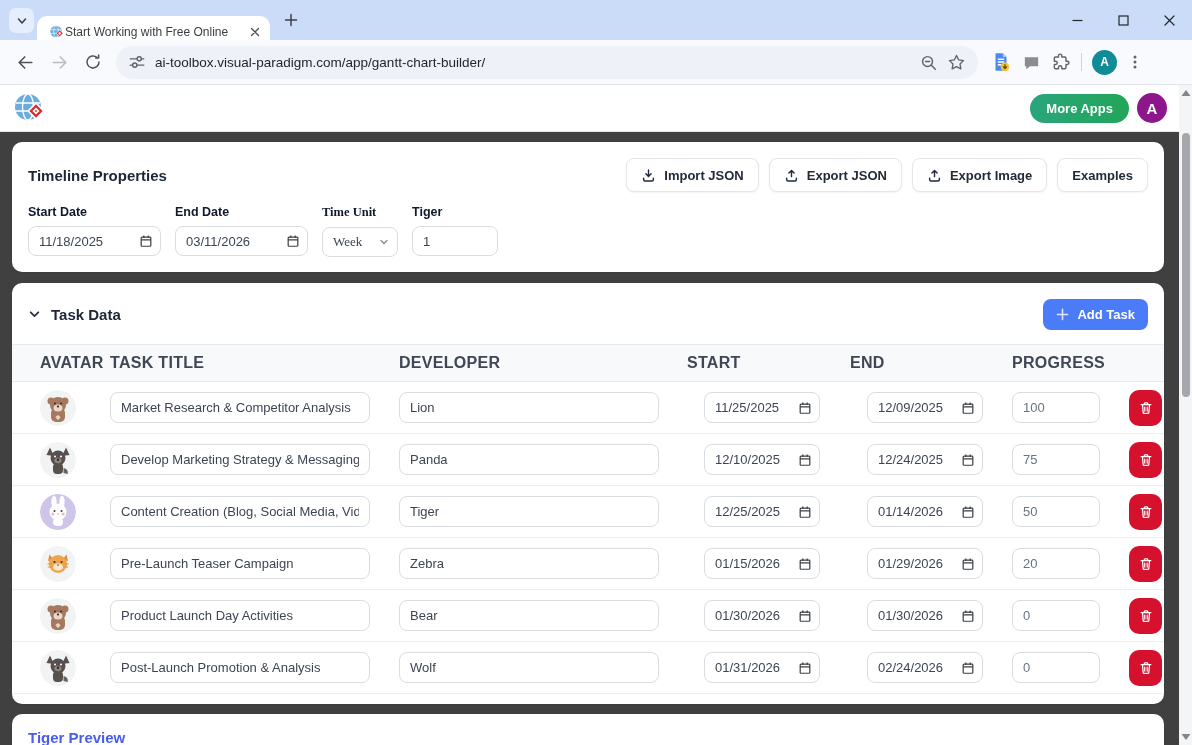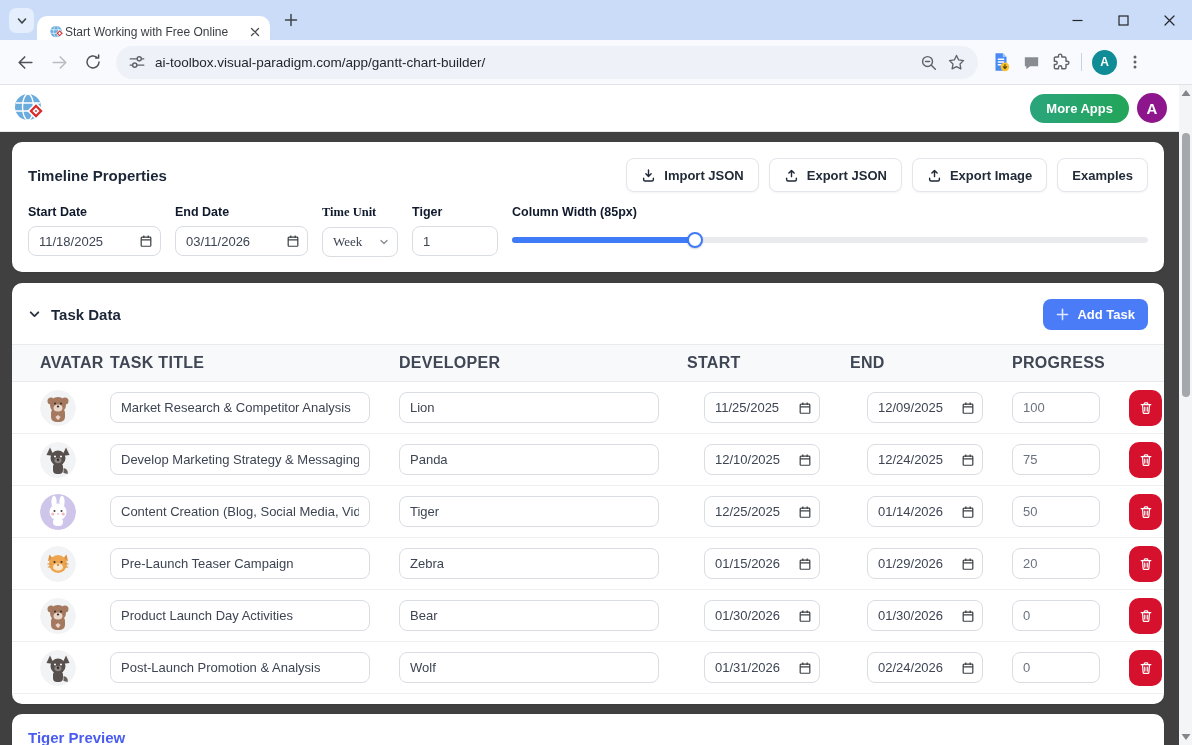"Column Width (85px)" div.w-slider { html: <div> <span>Column Width (85px)</span> <div> <div></div> <div></div> <div></div> </div> </div> -> none }
